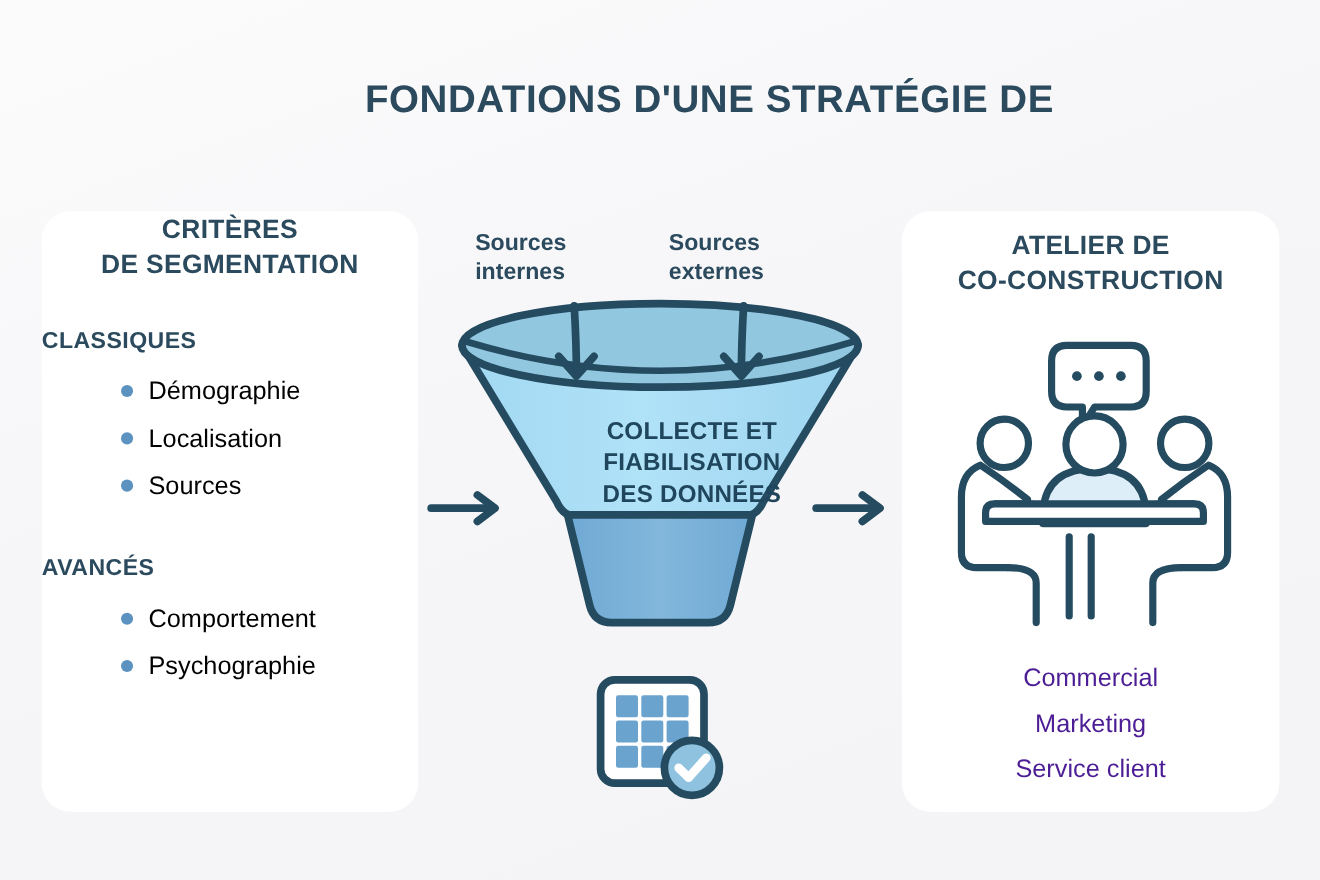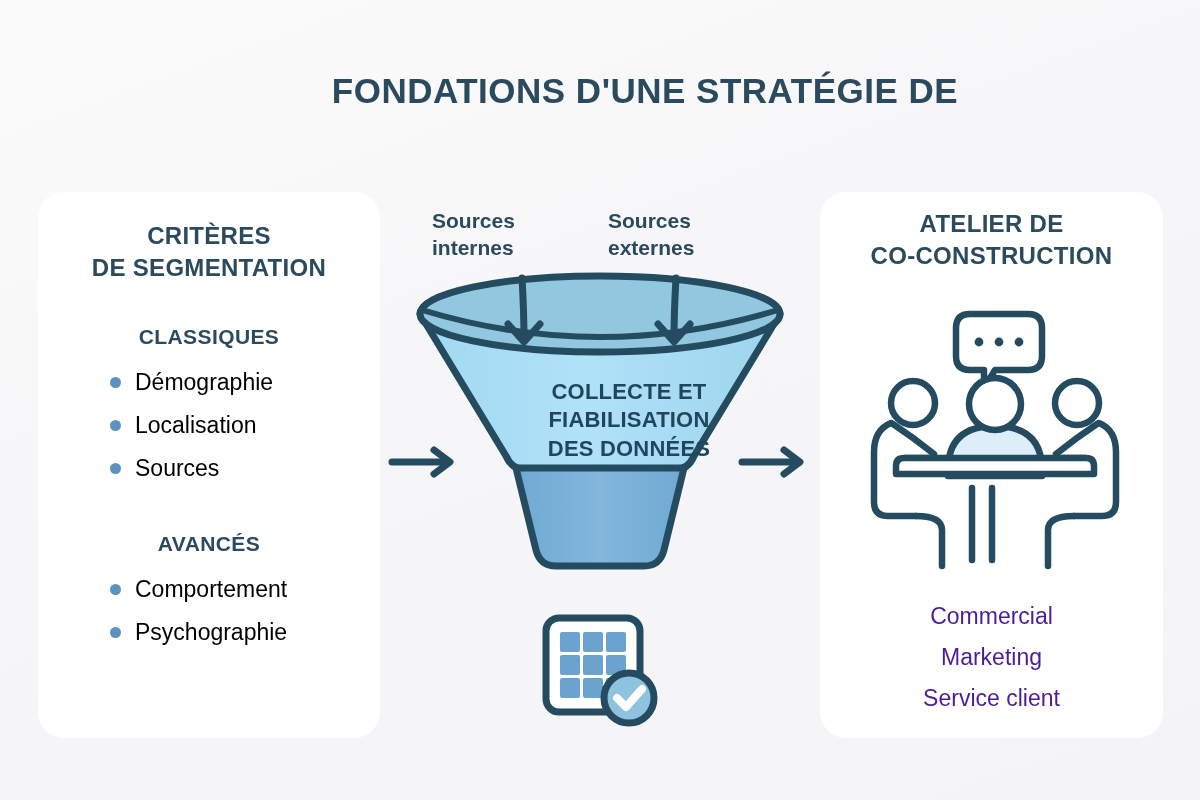"CRITÈRES" #panel-left .panel-heading { margin-top: 28px -> 1px }
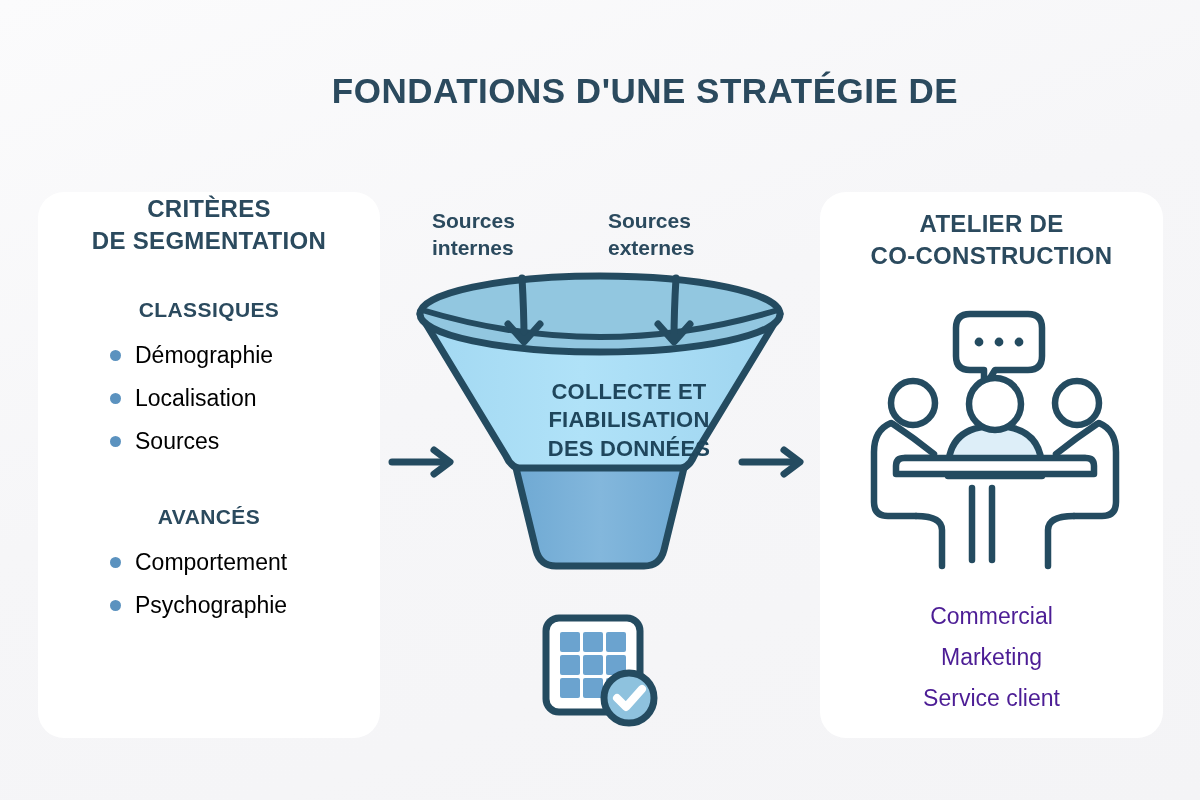"CLASSIQUES" .group-heading { text-align: center -> none }
